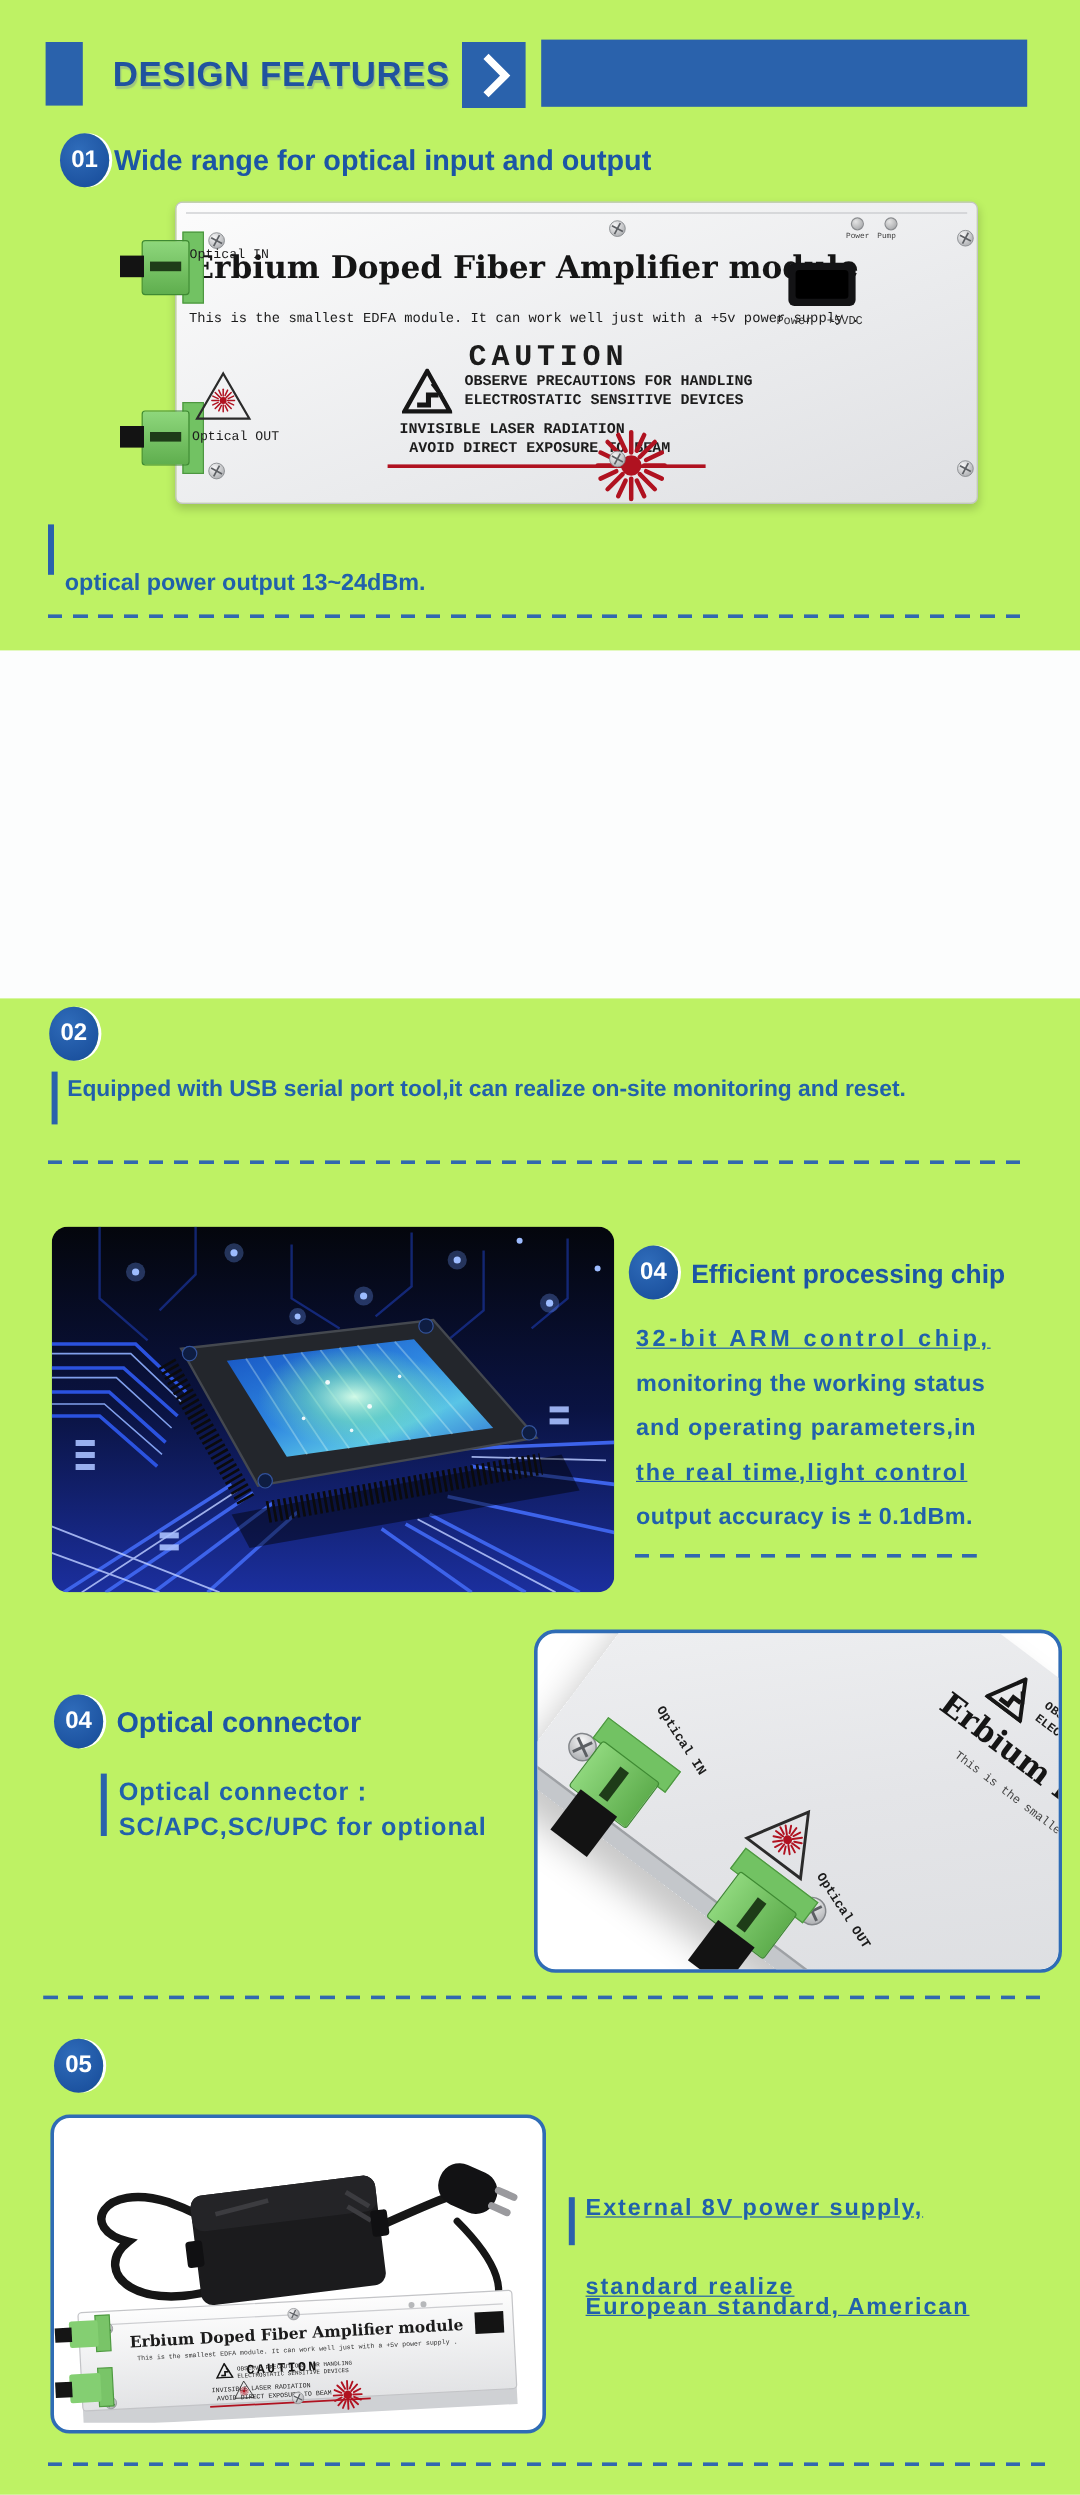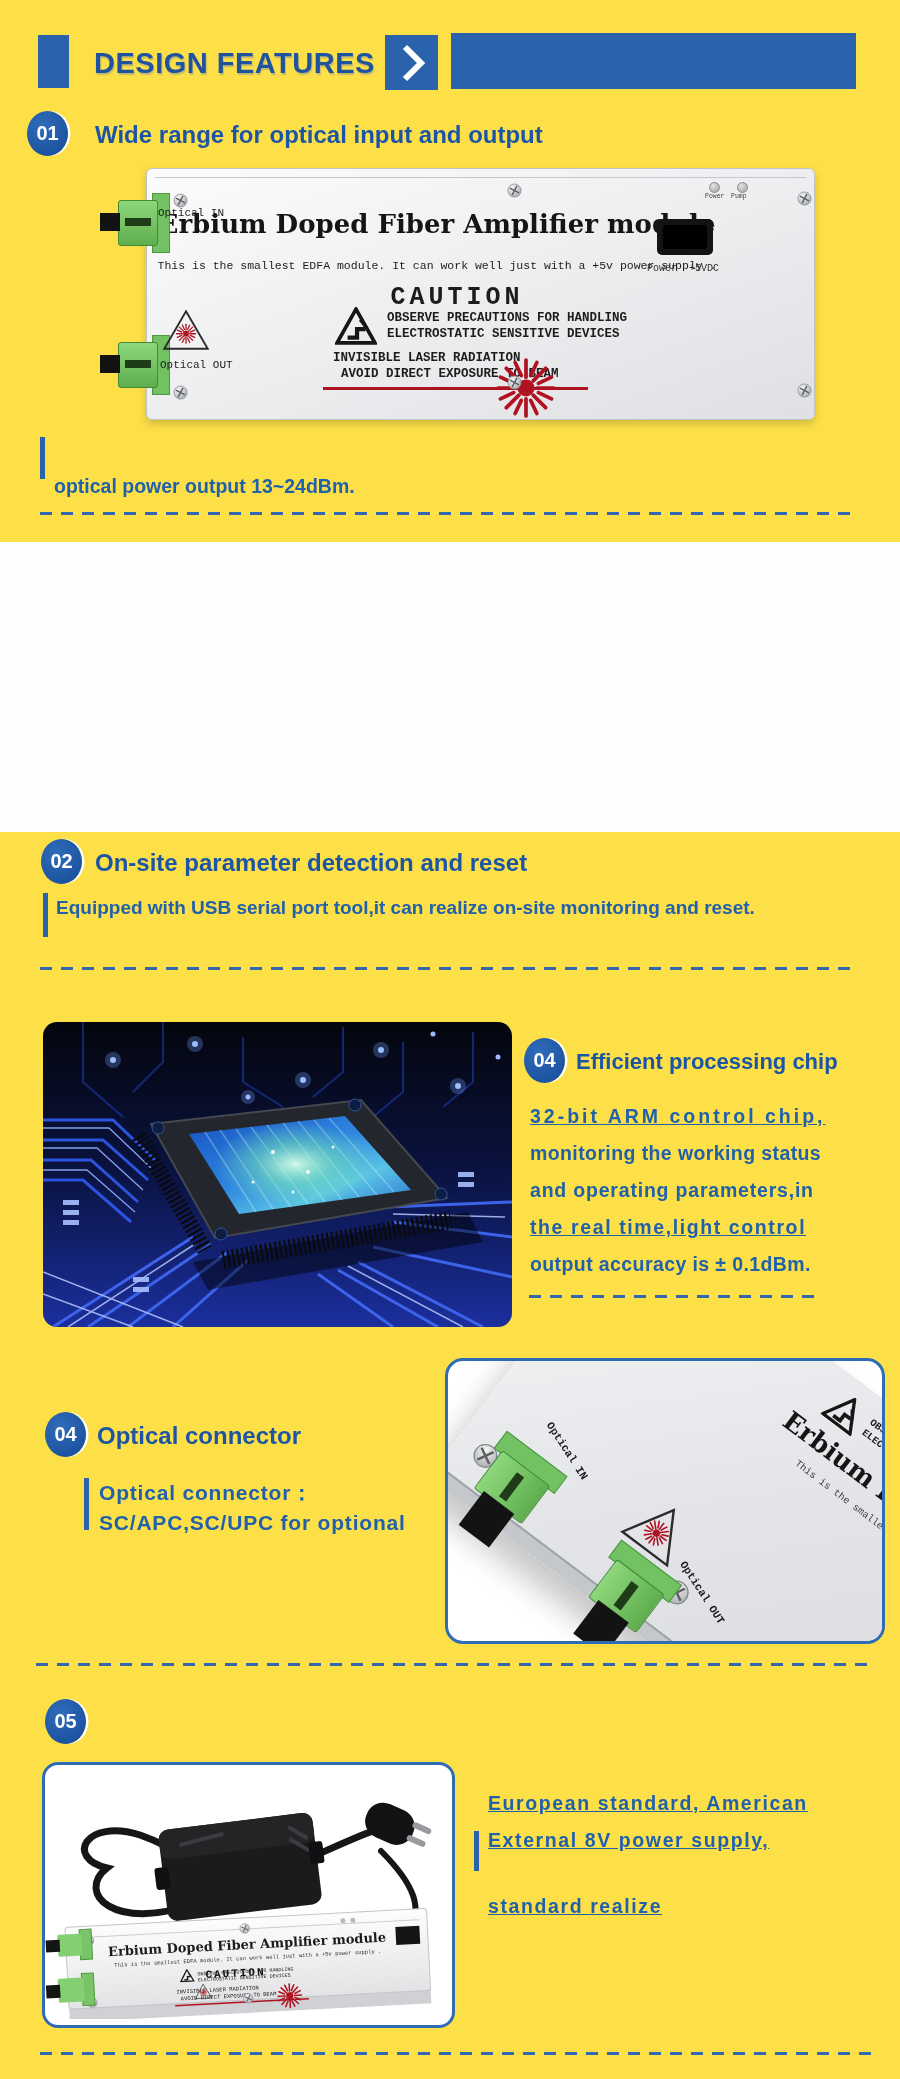"DESIGN FEATURES" #page { background: #fde047 -> #bef264 }
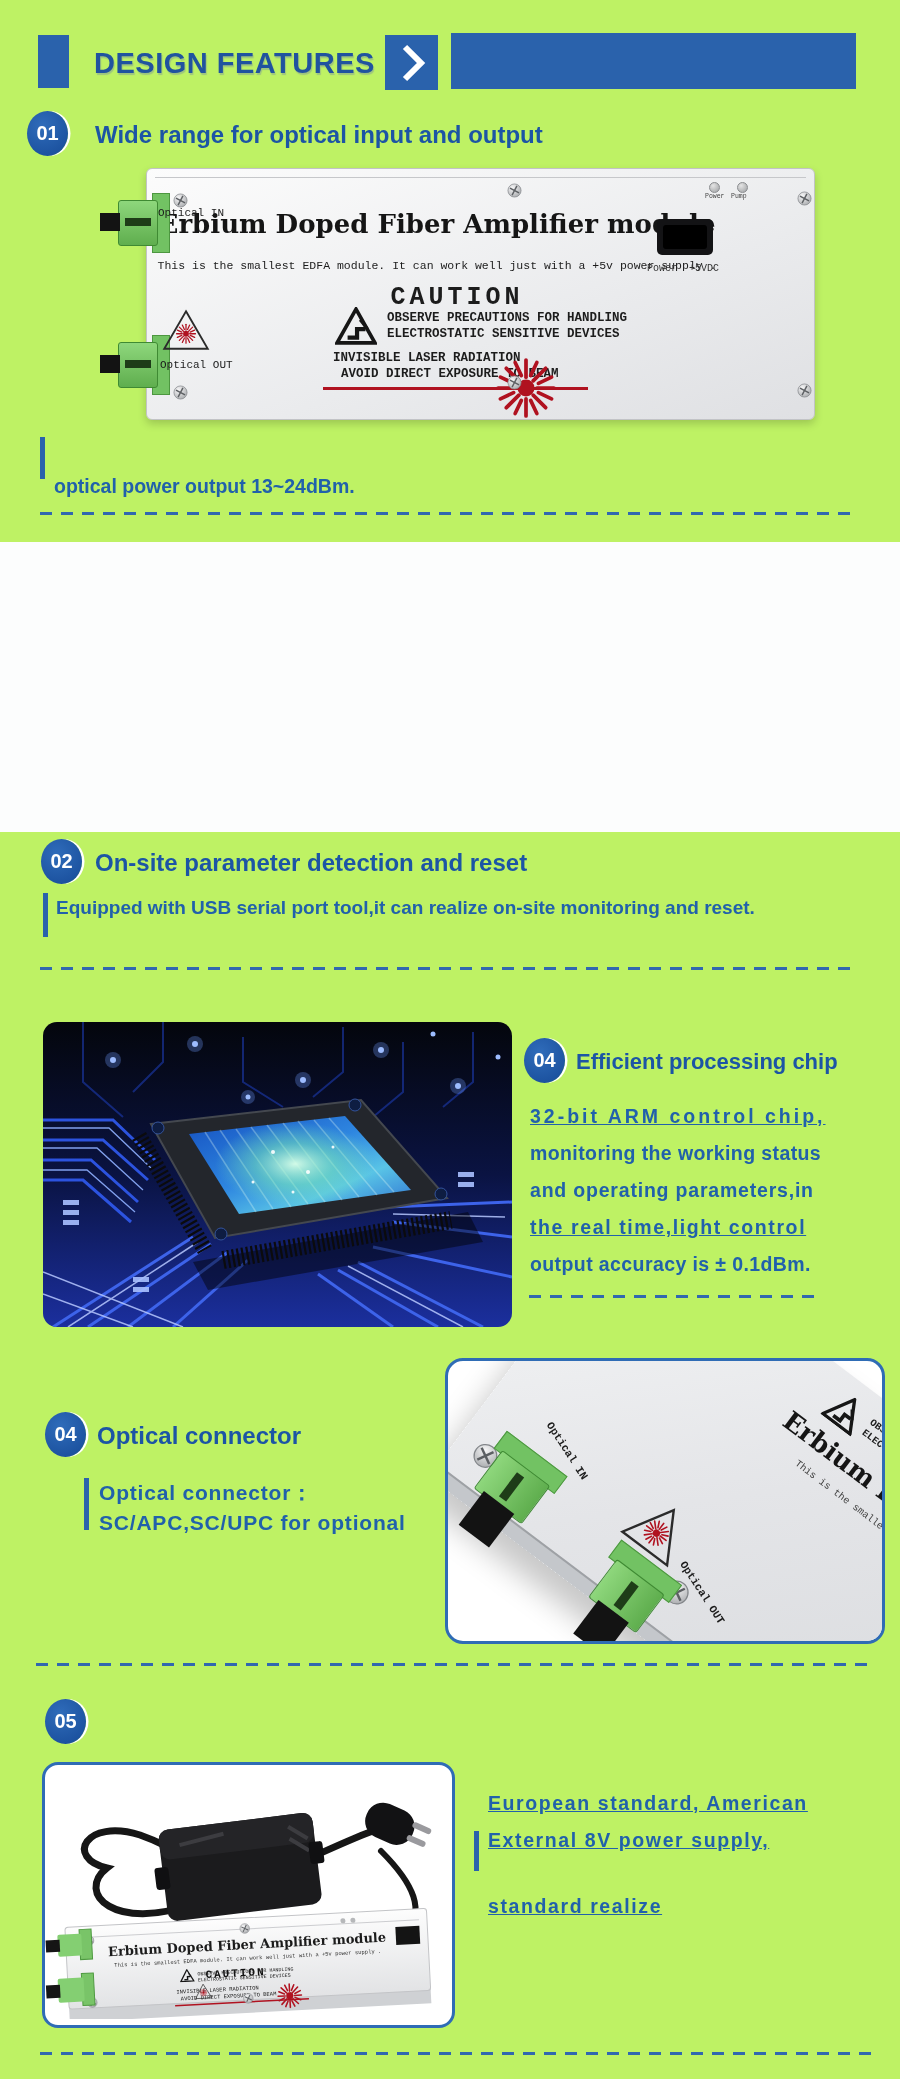"01" div.badge { left: 27px -> 50px }
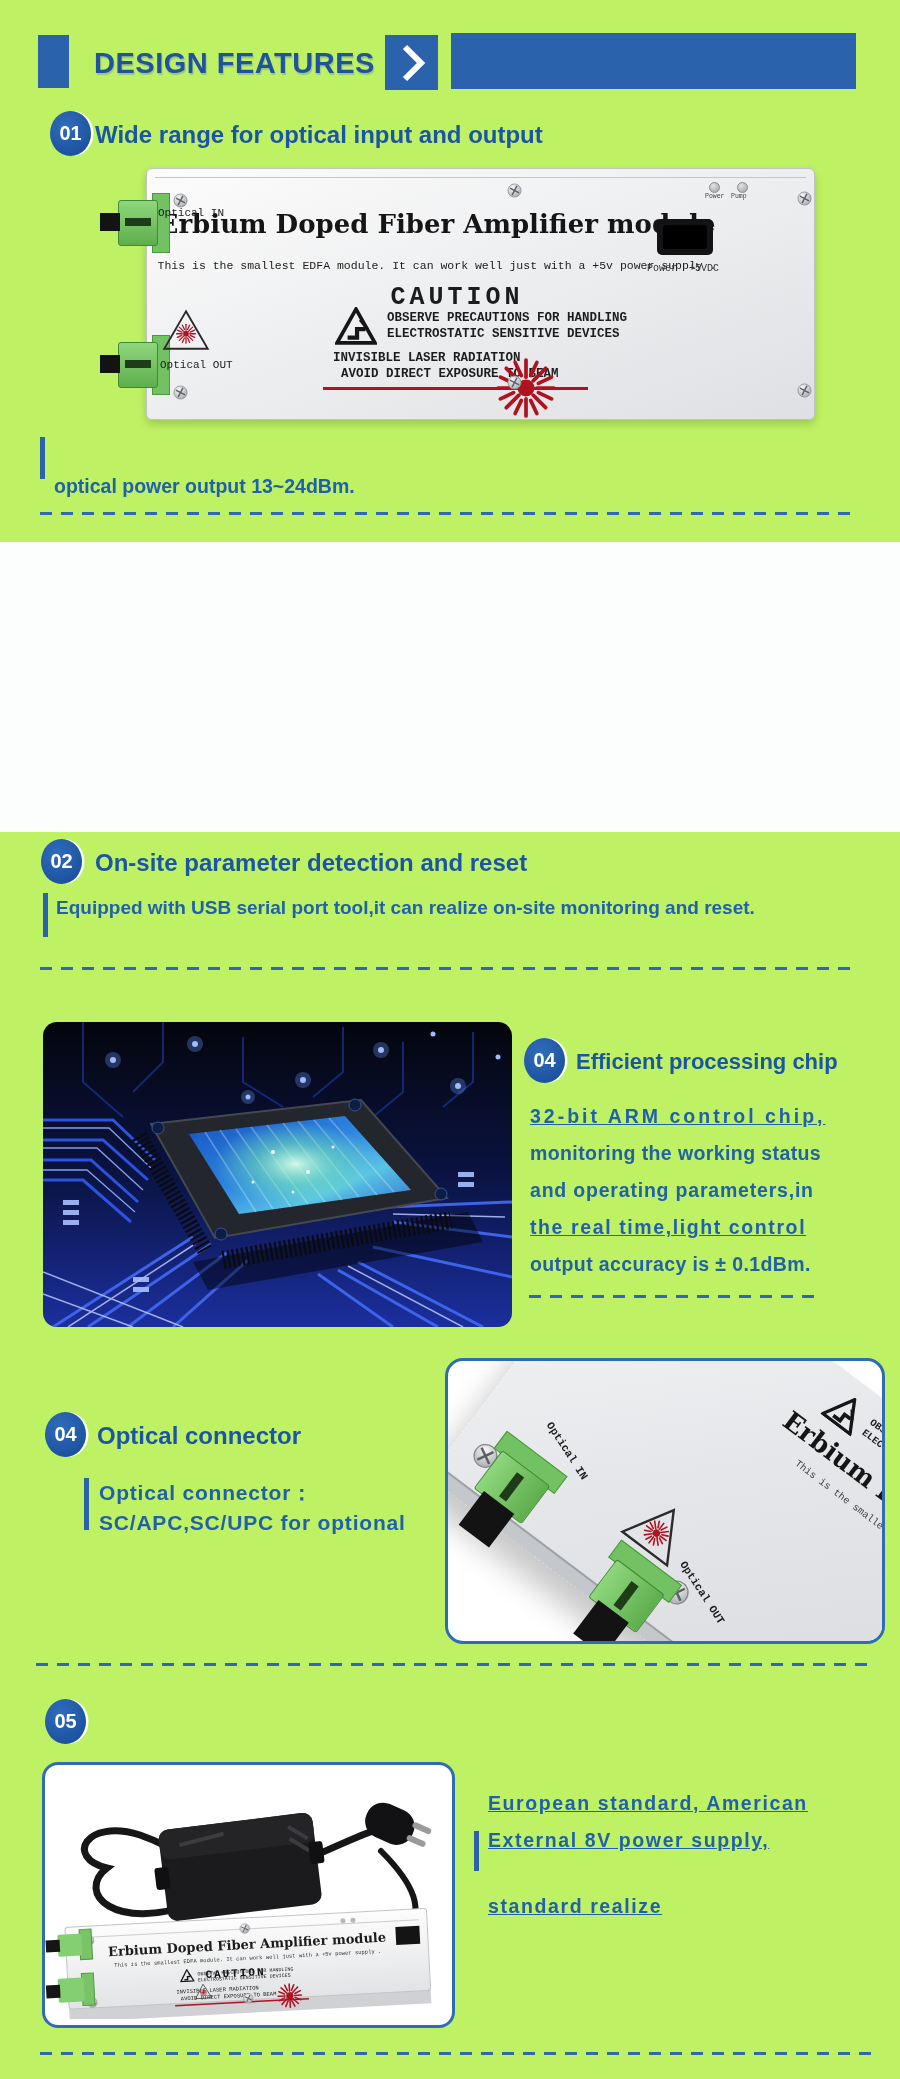"On-site parameter detection and reset" div.stitle { html: <div>On-site parameter detection and reset</div> -> none }
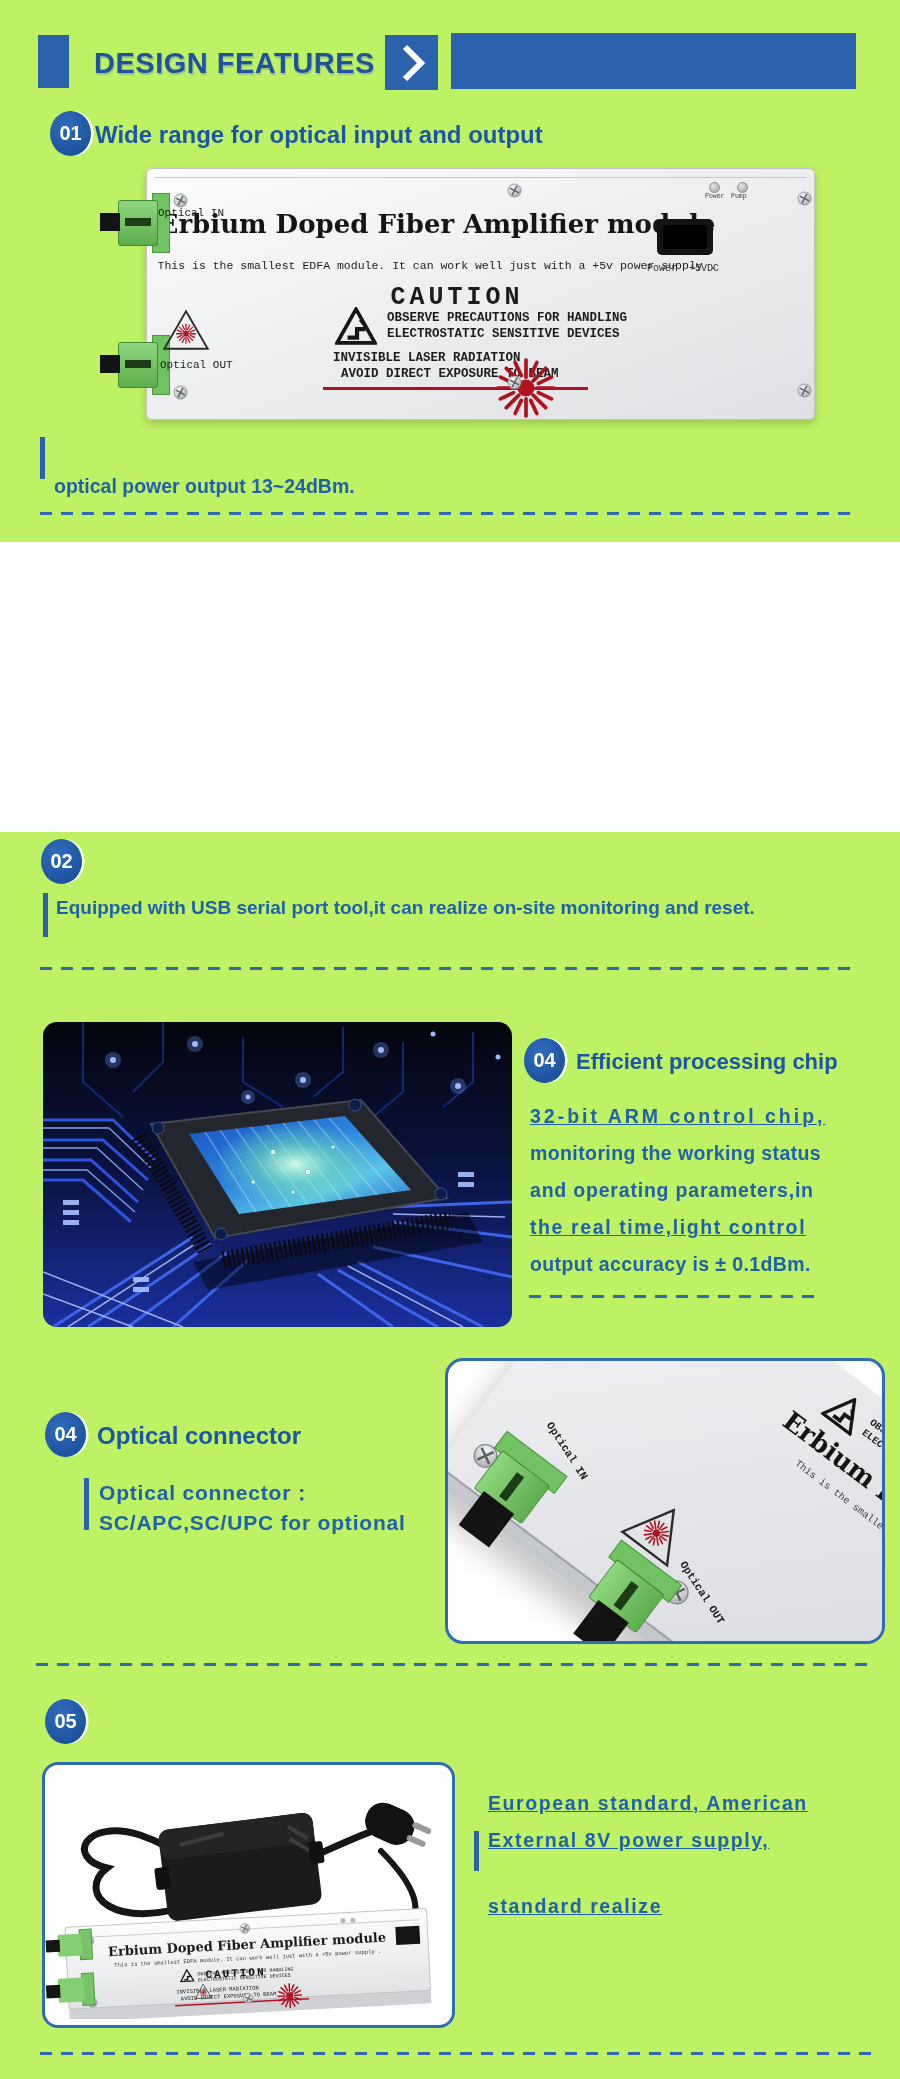"European standard, American" div.btxt { top: 1792px -> 1911px }
